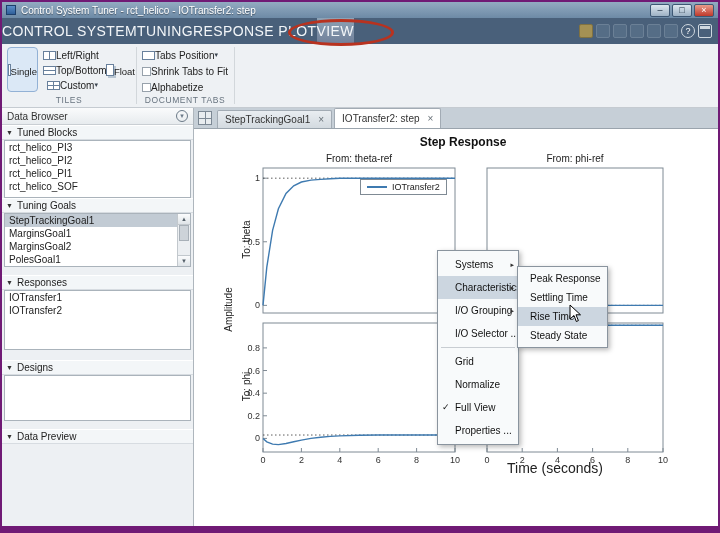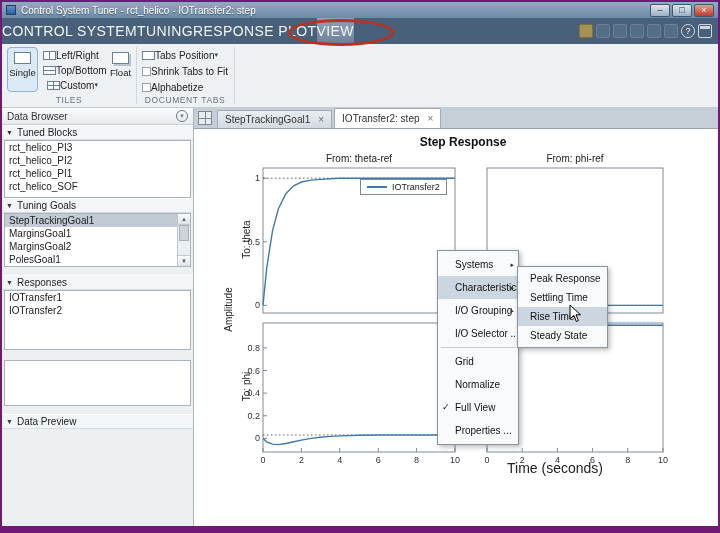"Single" .bigbtn { flex-direction: column -> row }
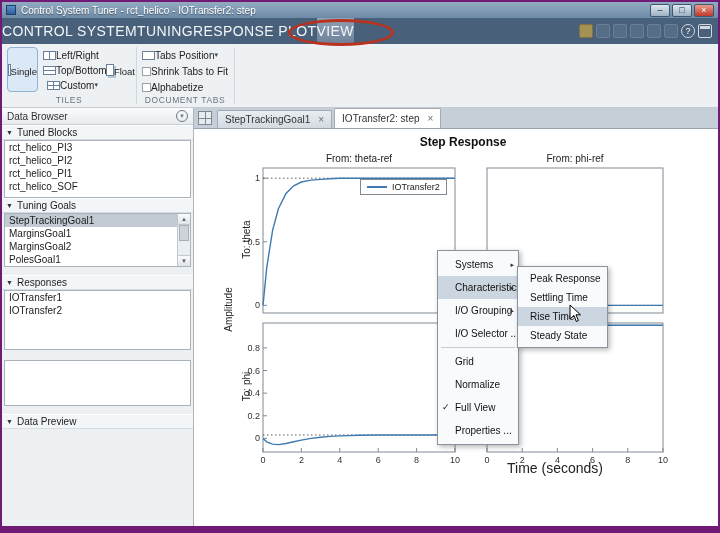"Designs" div.db-sec { html: none -> <div> <span>▼</span> <span>Designs</span> </div> }
